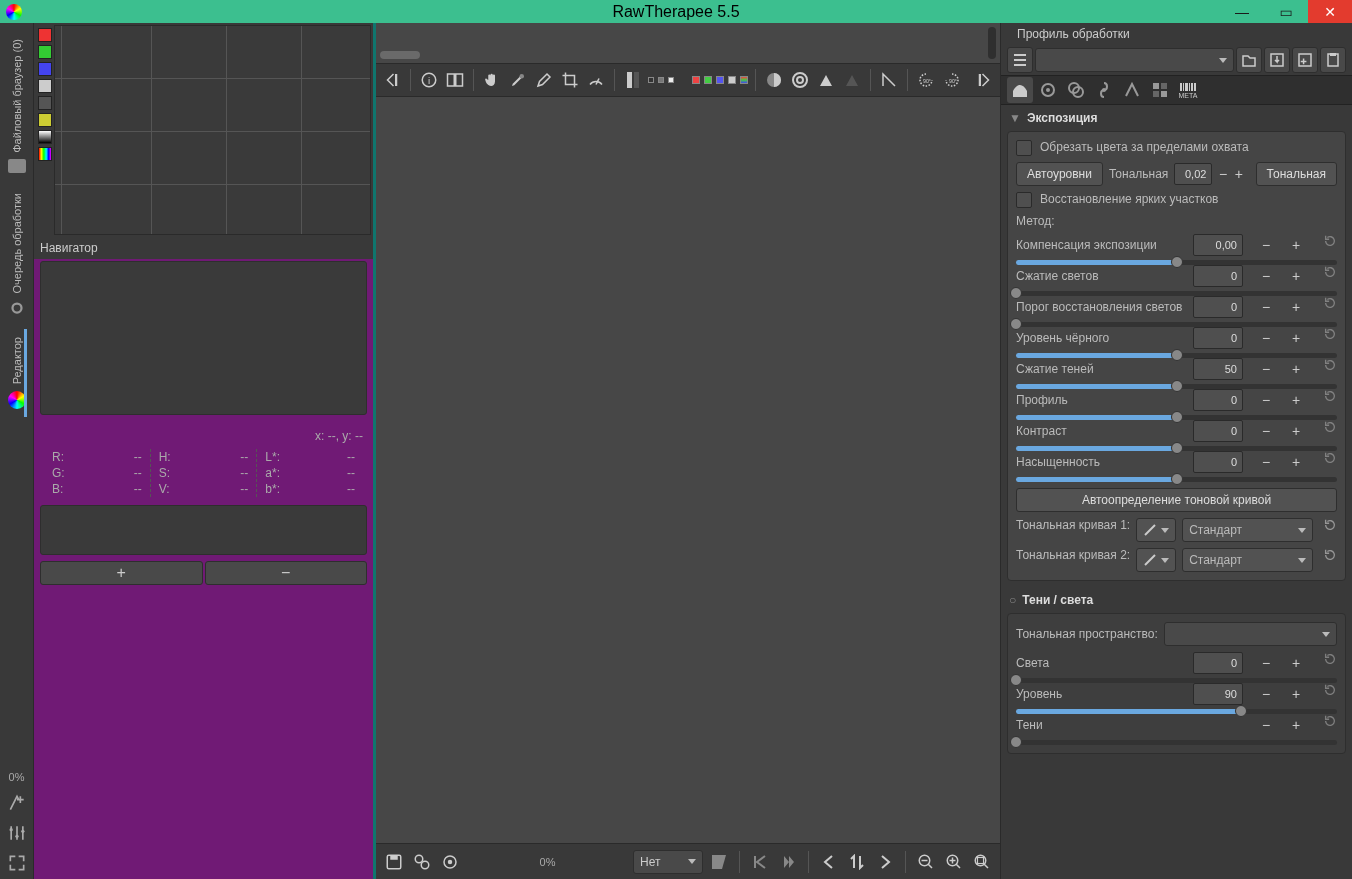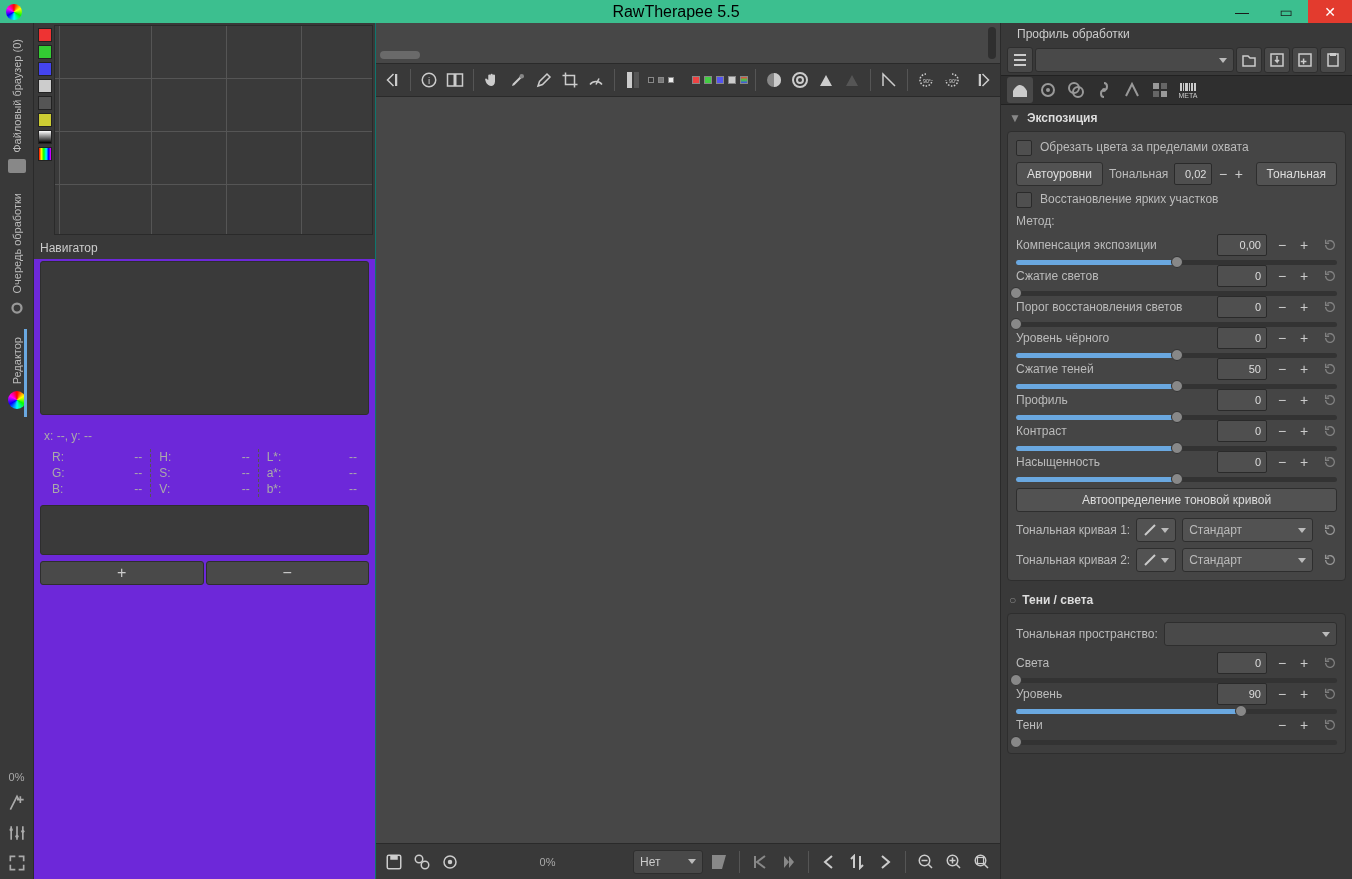"Навигатор" .leftcol { background: #6d28d9 -> #701a75; border-right: 1px solid #0f766e -> 3px solid #0f766e }
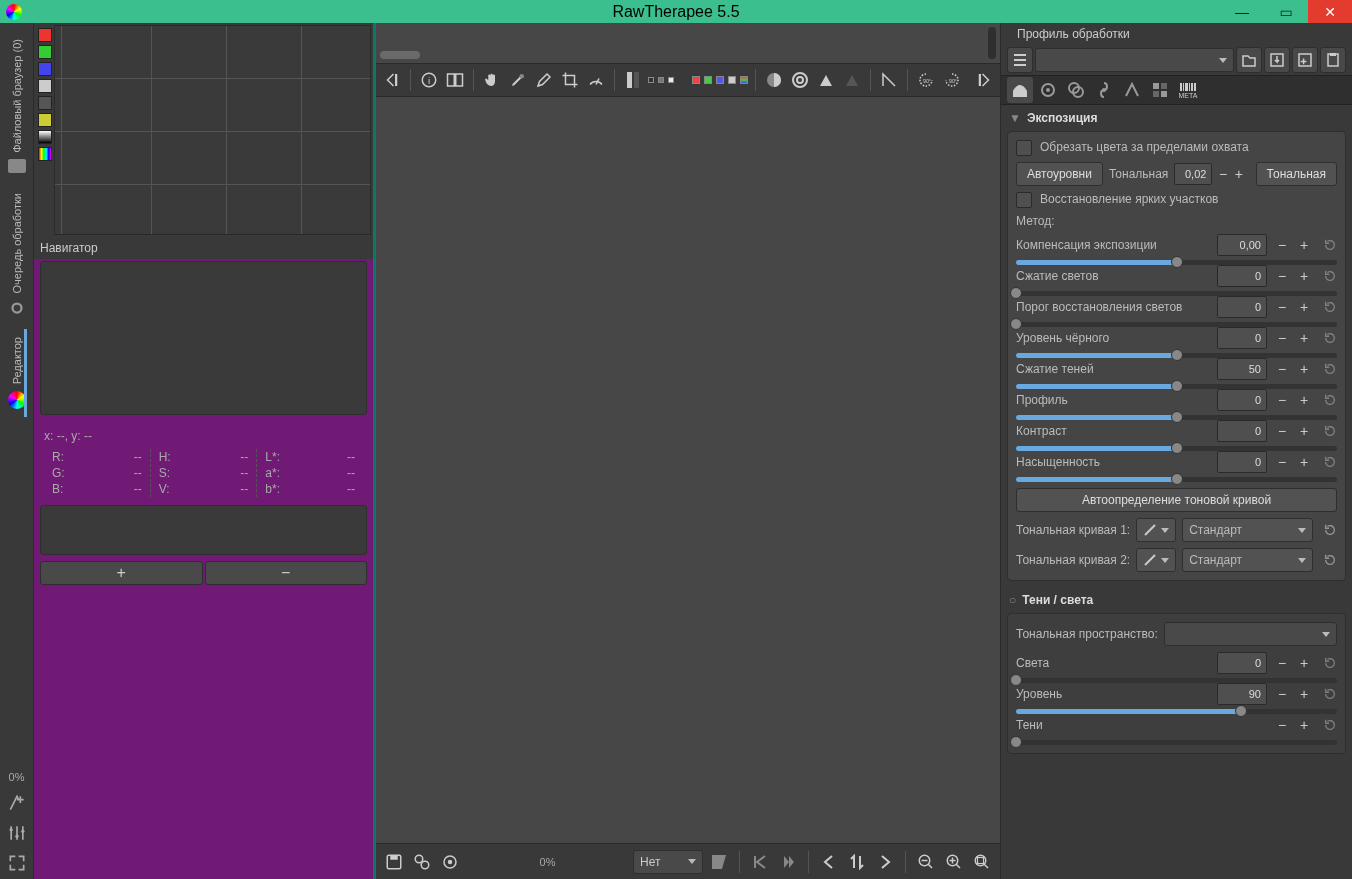"0,00" .slider-ctrls { align-items: center -> flex-start; gap: 8px -> 16px }
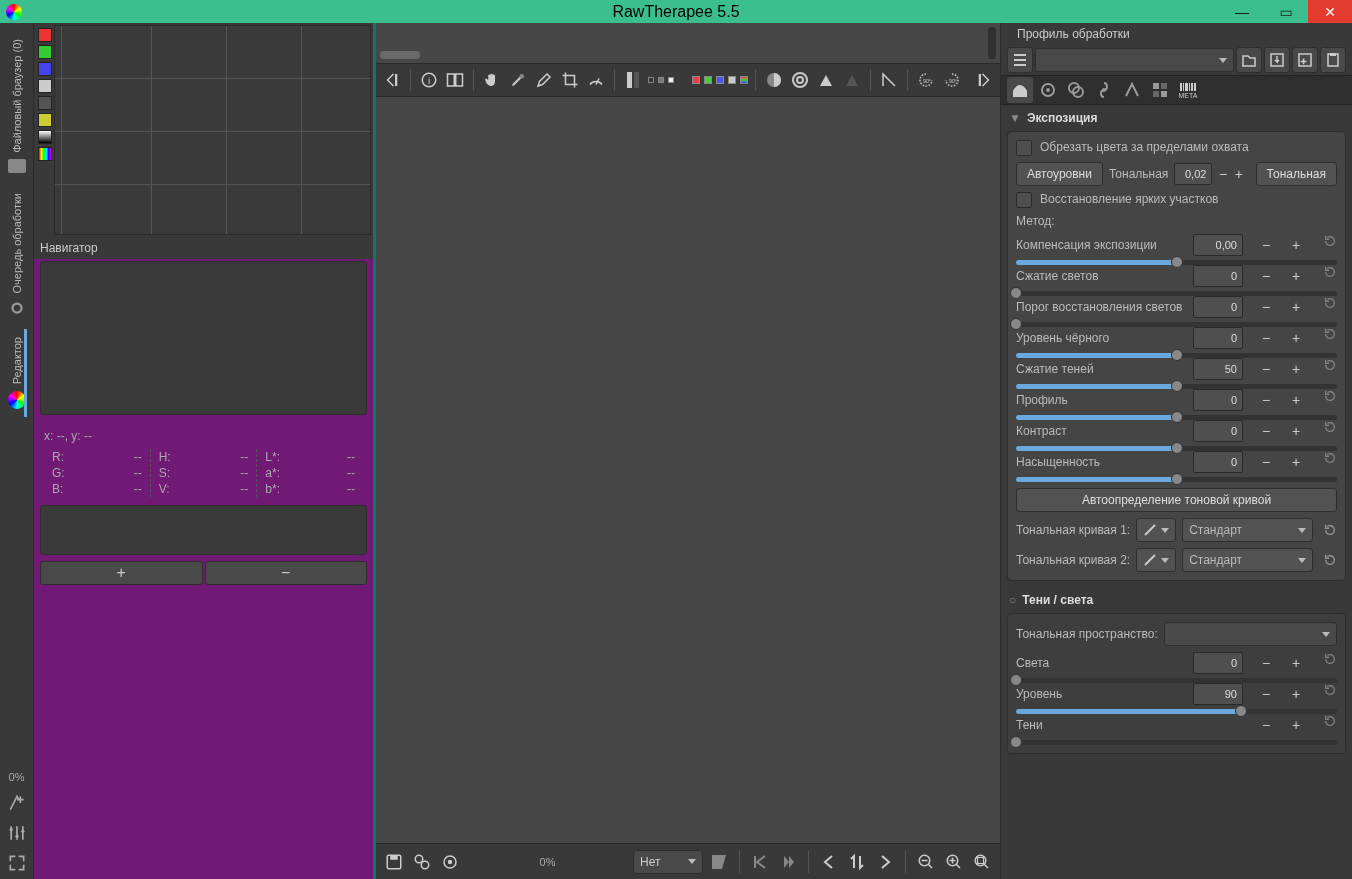"x: --, y: --" .nav-xy { text-align: left -> right }
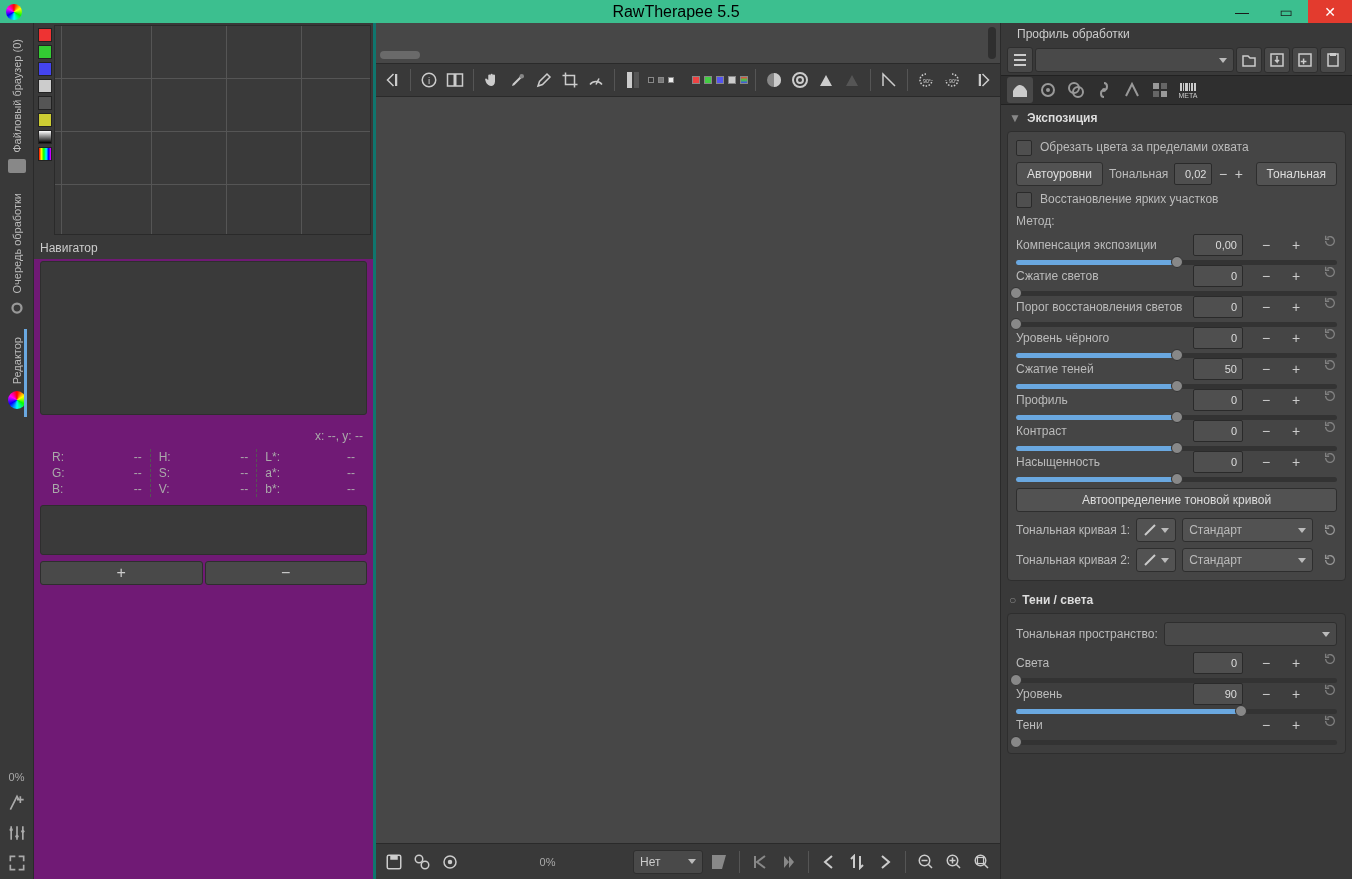"Тональная кривая 1:" .curve-row { align-items: center -> flex-start }
